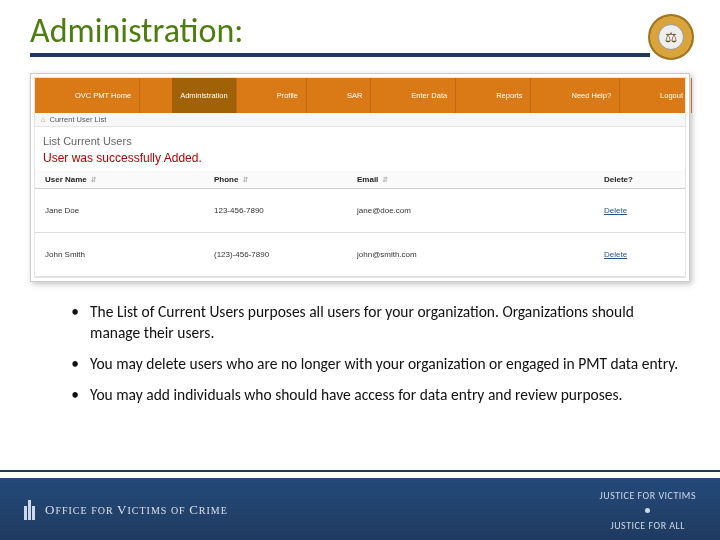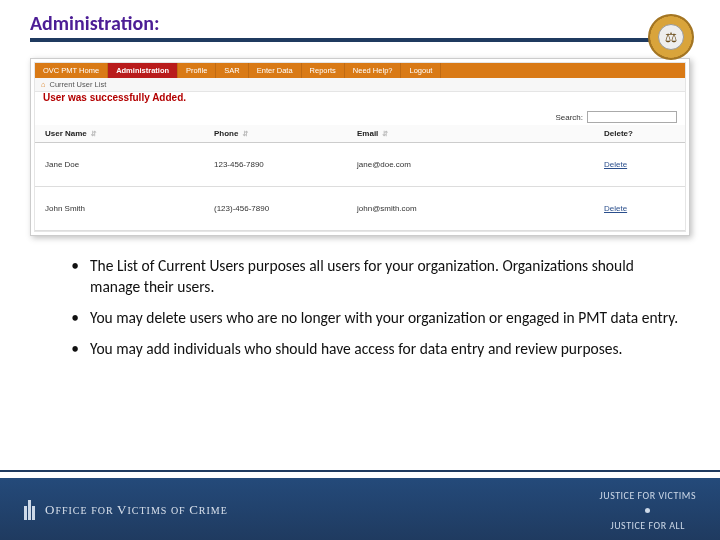"Administration:" .title { color: #4c1d95 -> #4d7c0f; font-size: 20px -> 34px; font-weight: 700 -> 400 }
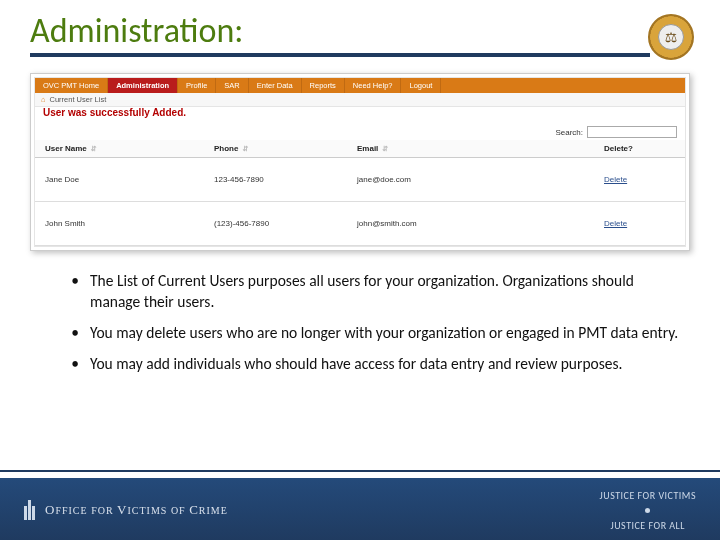"OVC PMT Home" .orange-nav .tab { margin-left: none -> 32px; padding: 3px 8px -> 13px 8px }
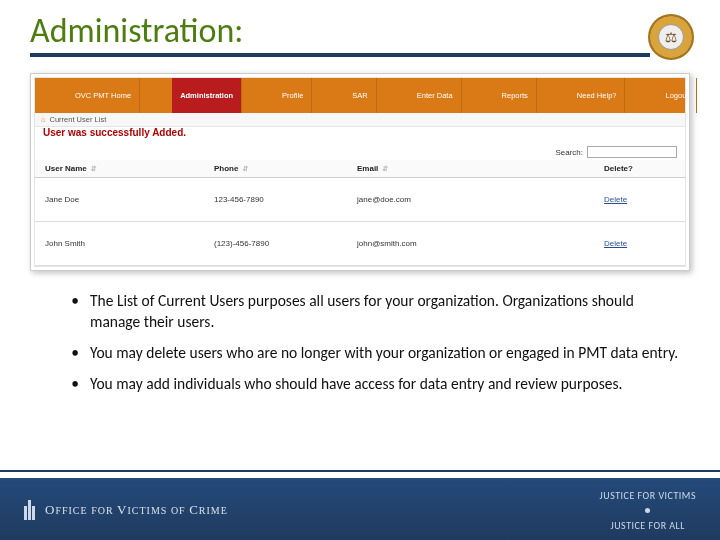"Administration" .orange-nav .tab.active { background: #b91c1c -> #a16207; font-weight: bold -> none }
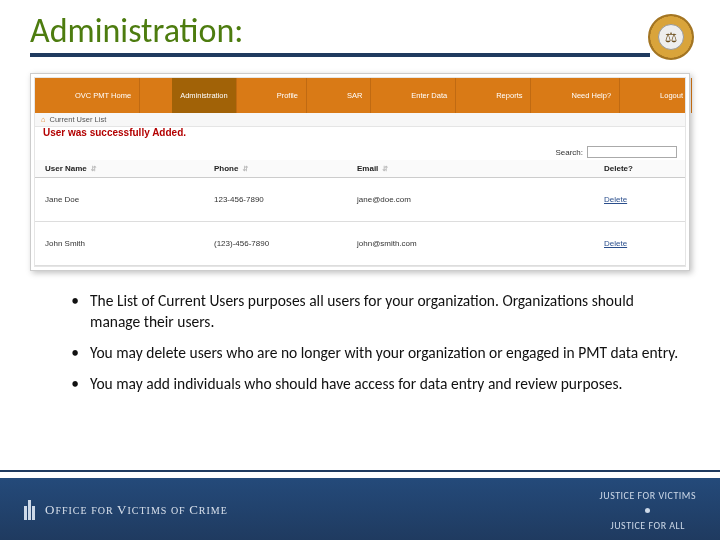"List Current Users" div.panel-heading { html: none -> <div>List Current Users</div> }
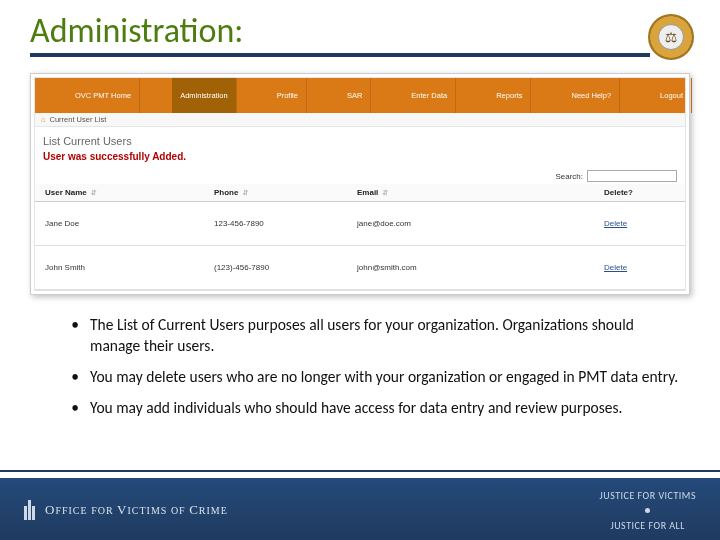"User was successfully Added." .success-msg { font-size: 10px -> 12px; font-weight: bold -> normal }
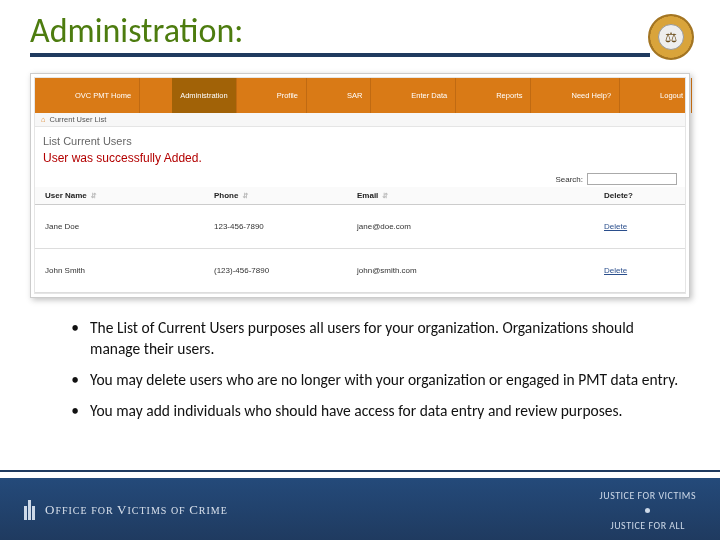"Search:" div.search-row { html: <div> <span>Search:</span> <input> </div> -> none }
